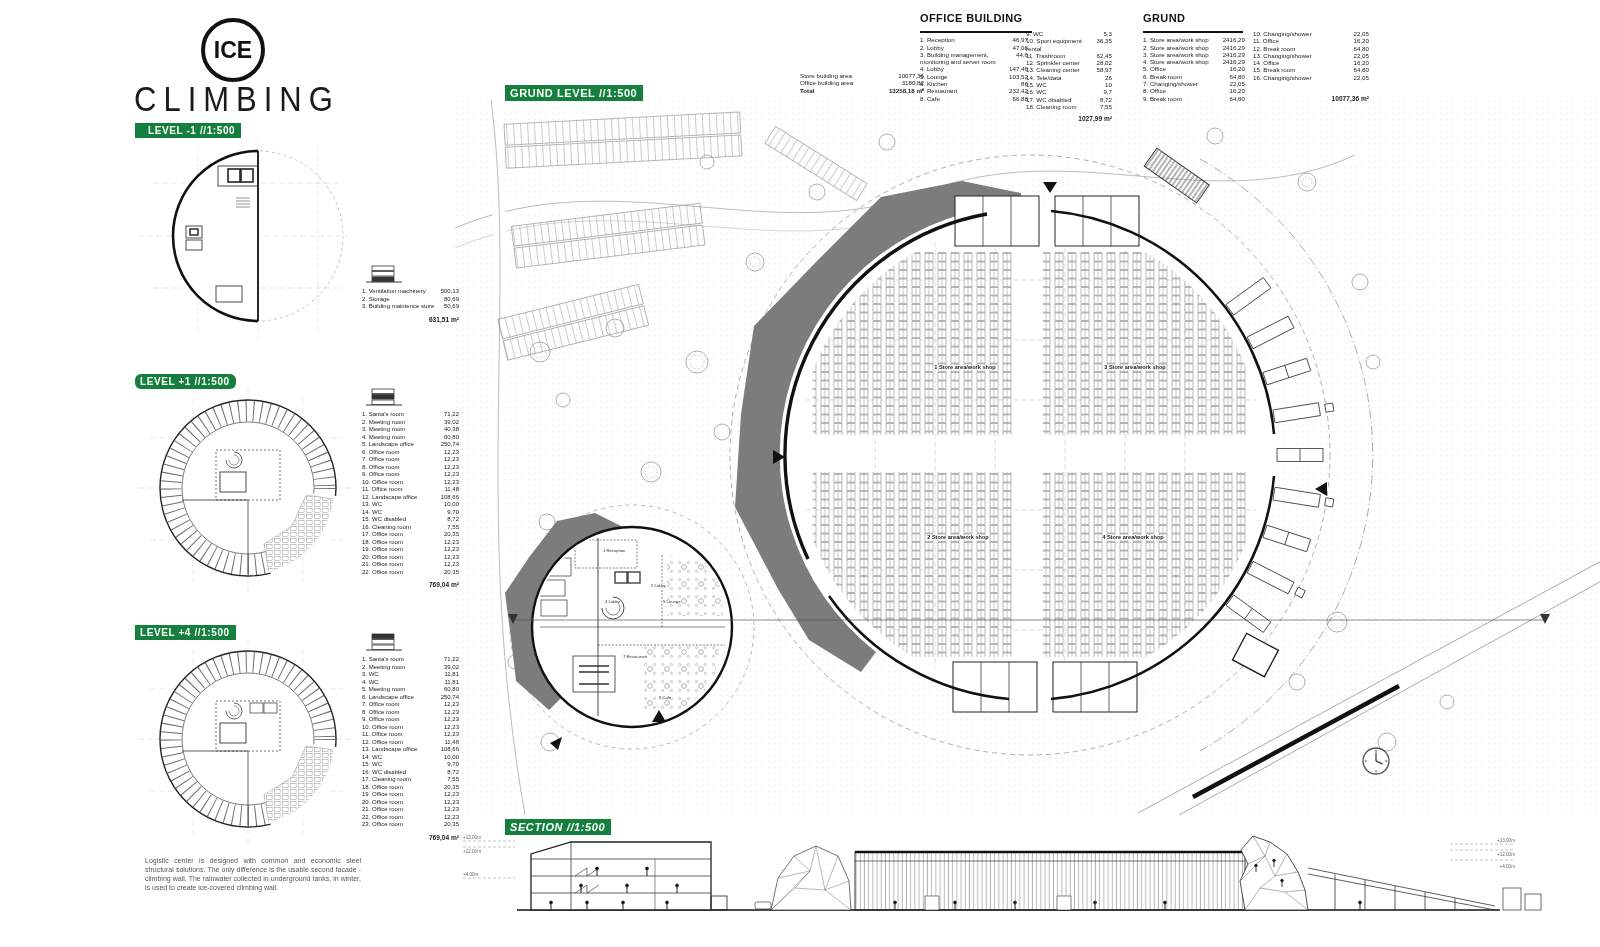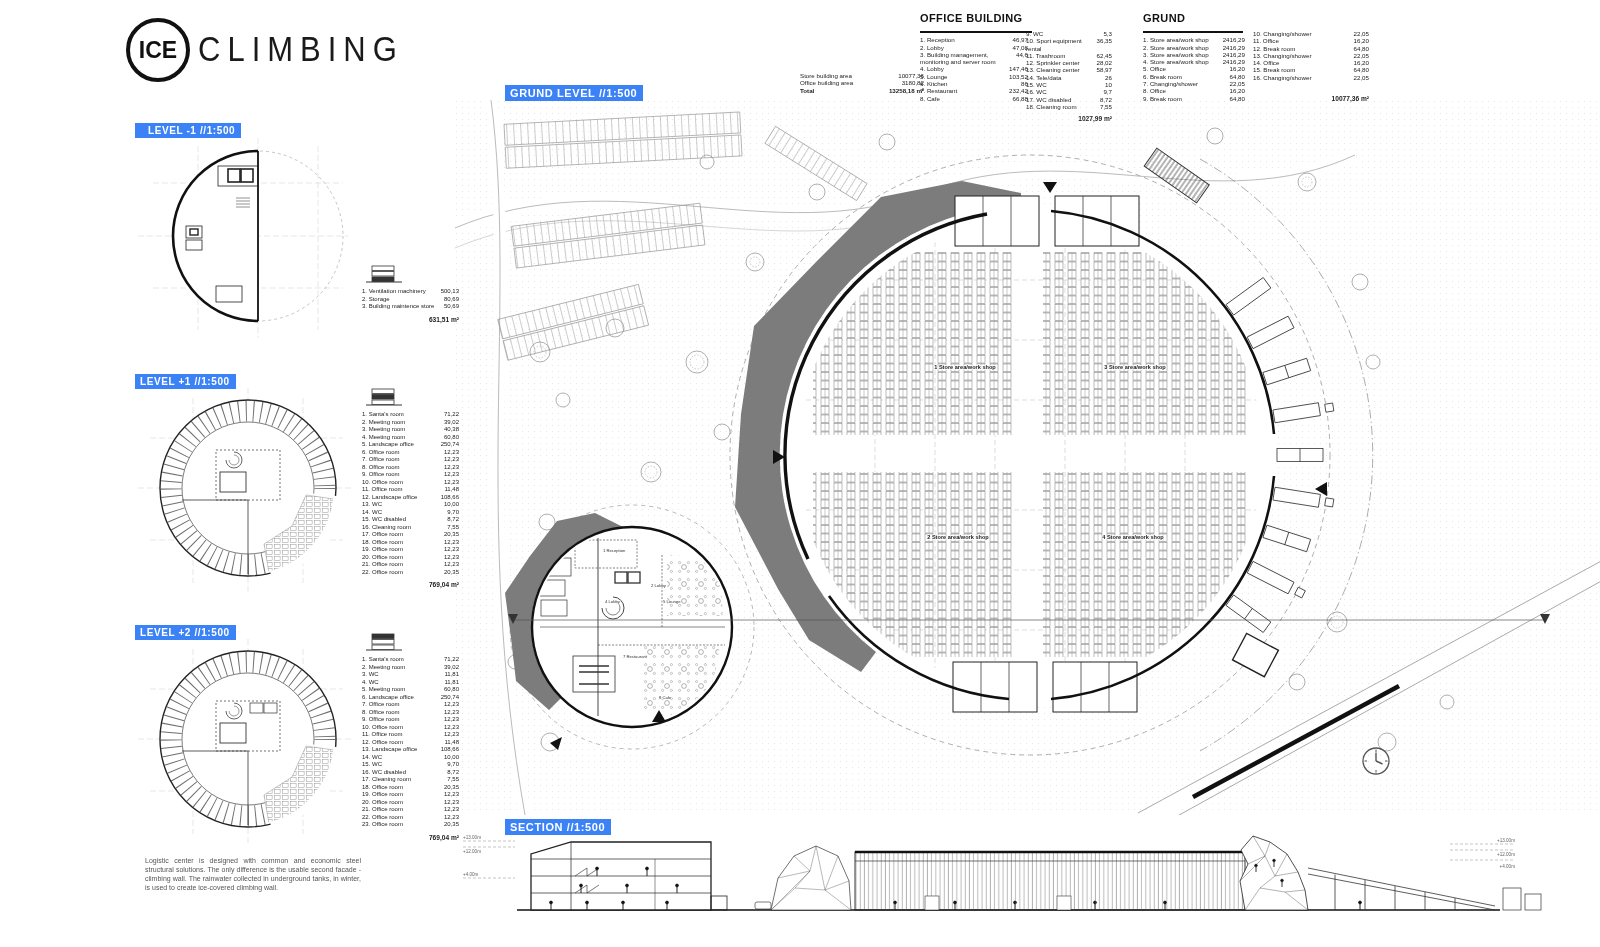"ICE" .logo { flex-direction: none -> column }
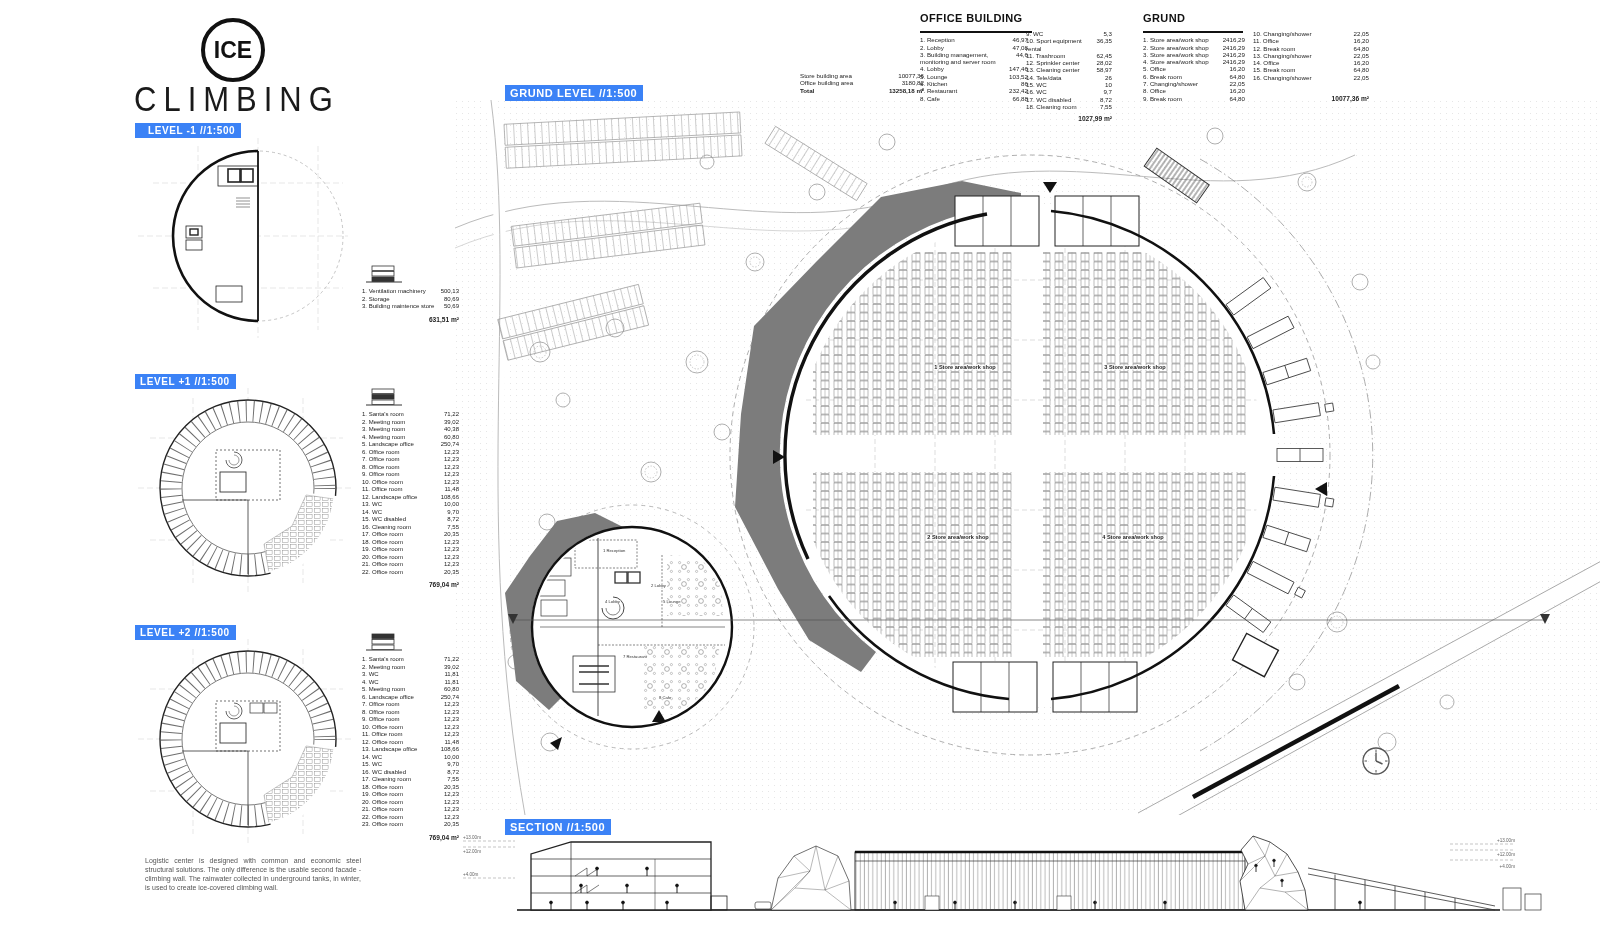"GRUND LEVEL //1:500" .blk-label { background: #3b82f6 -> #15803d }
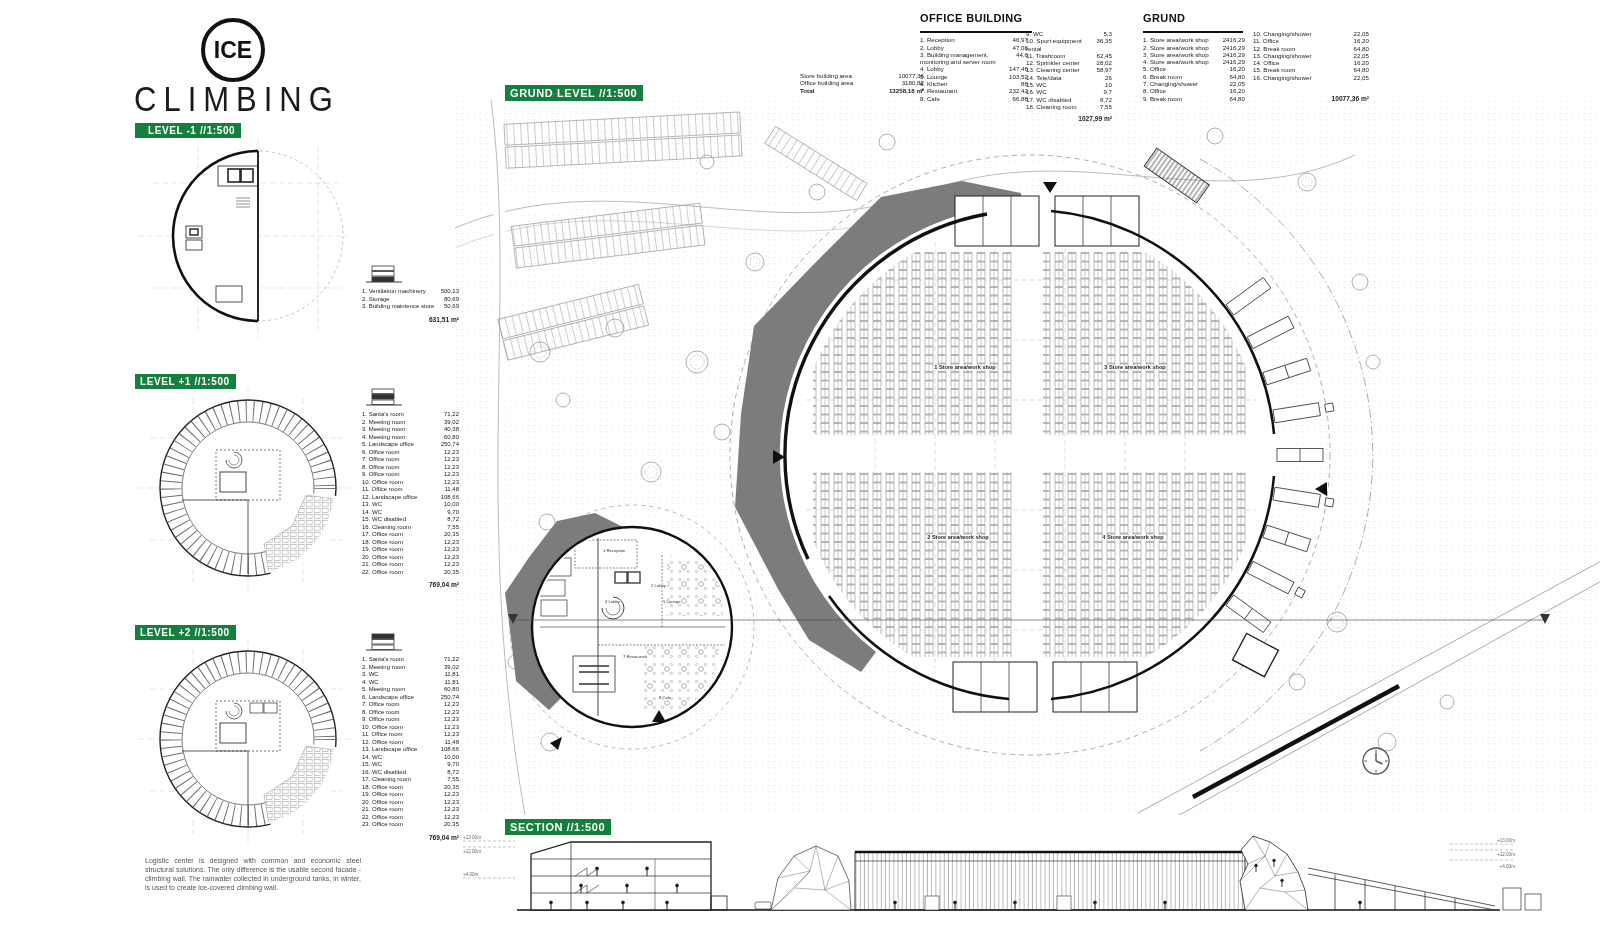"LEVEL +1 //1:500" div.abs { border-radius: none -> 6px }
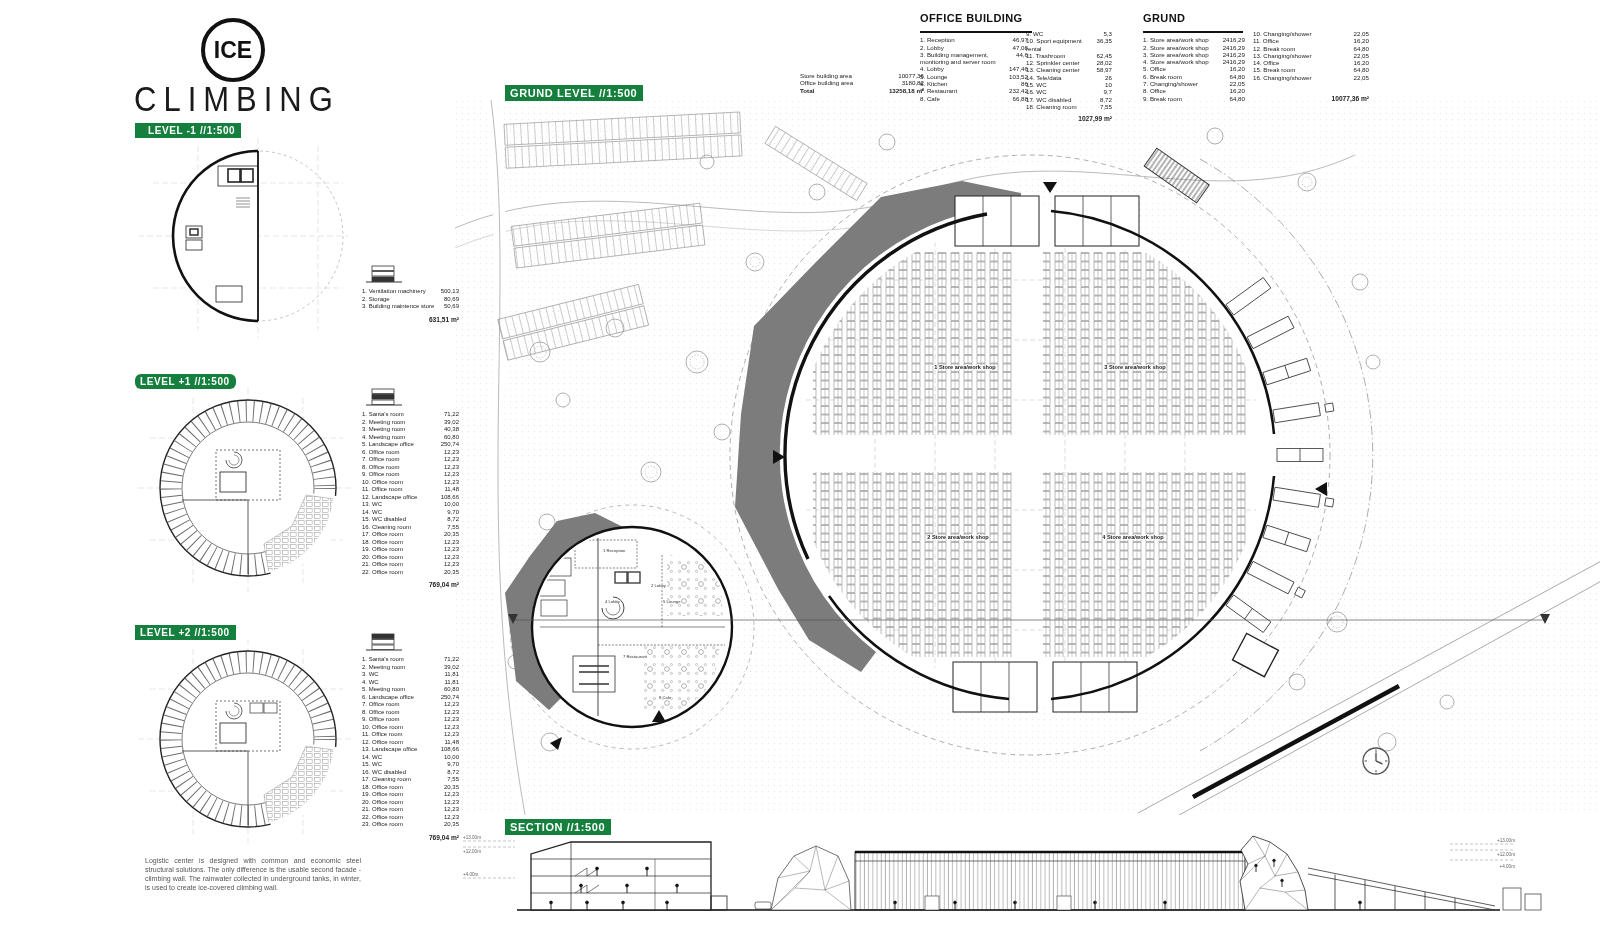"LEVEL +2 //1:500" div.abs { text: +2 -> +4 }
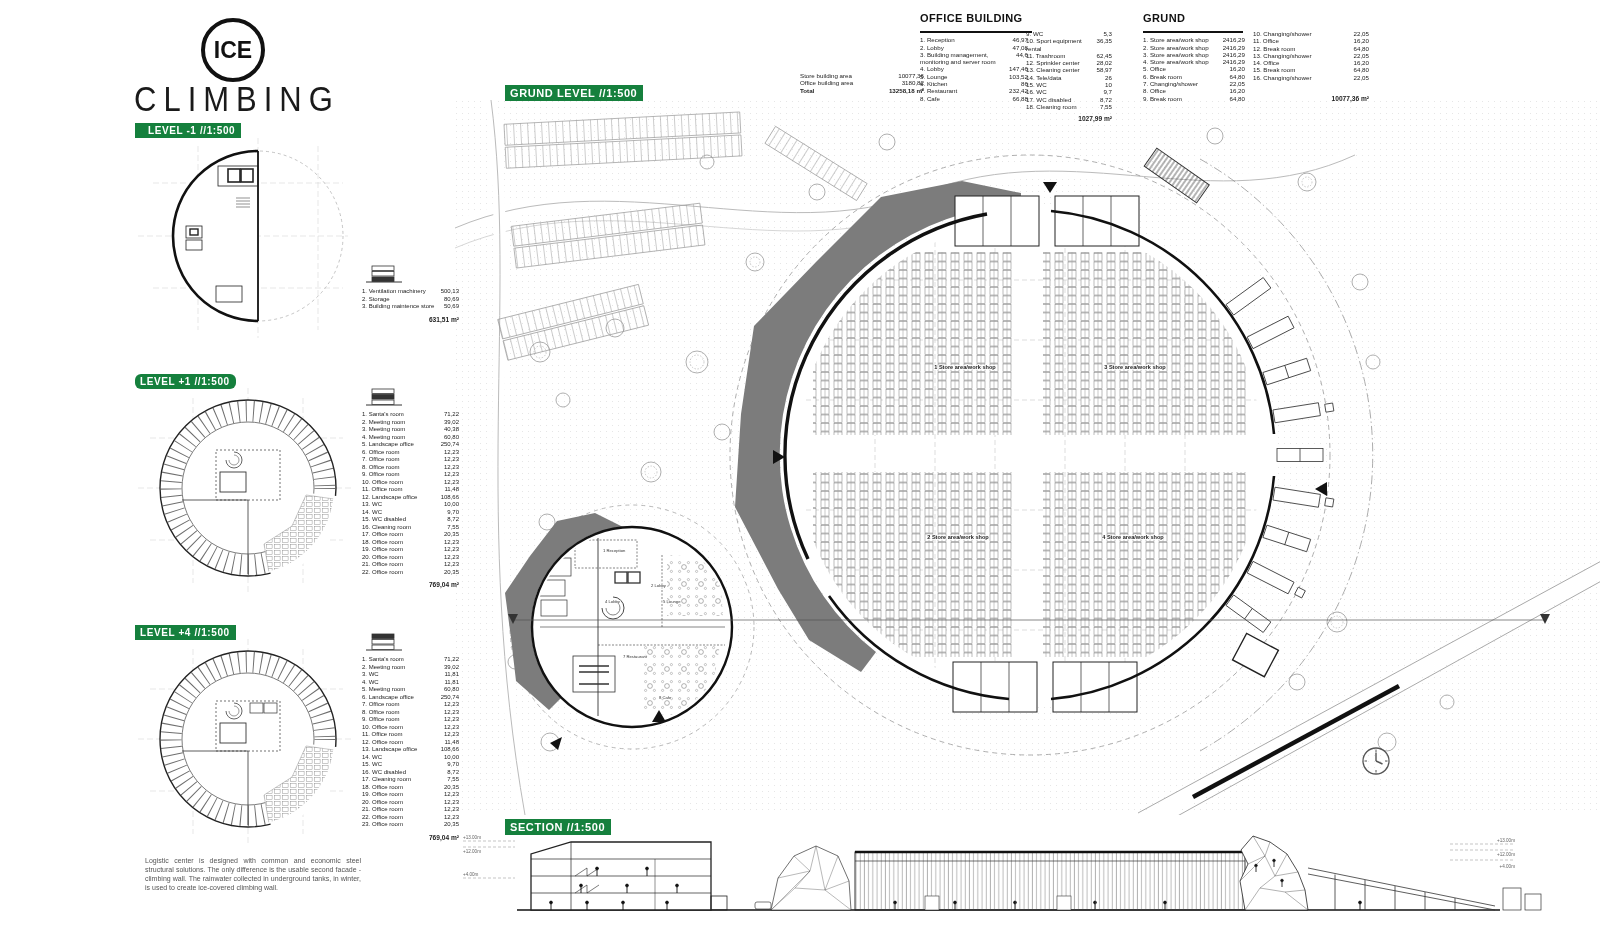"SECTION //1:500" div.abs { font-style: none -> italic }
